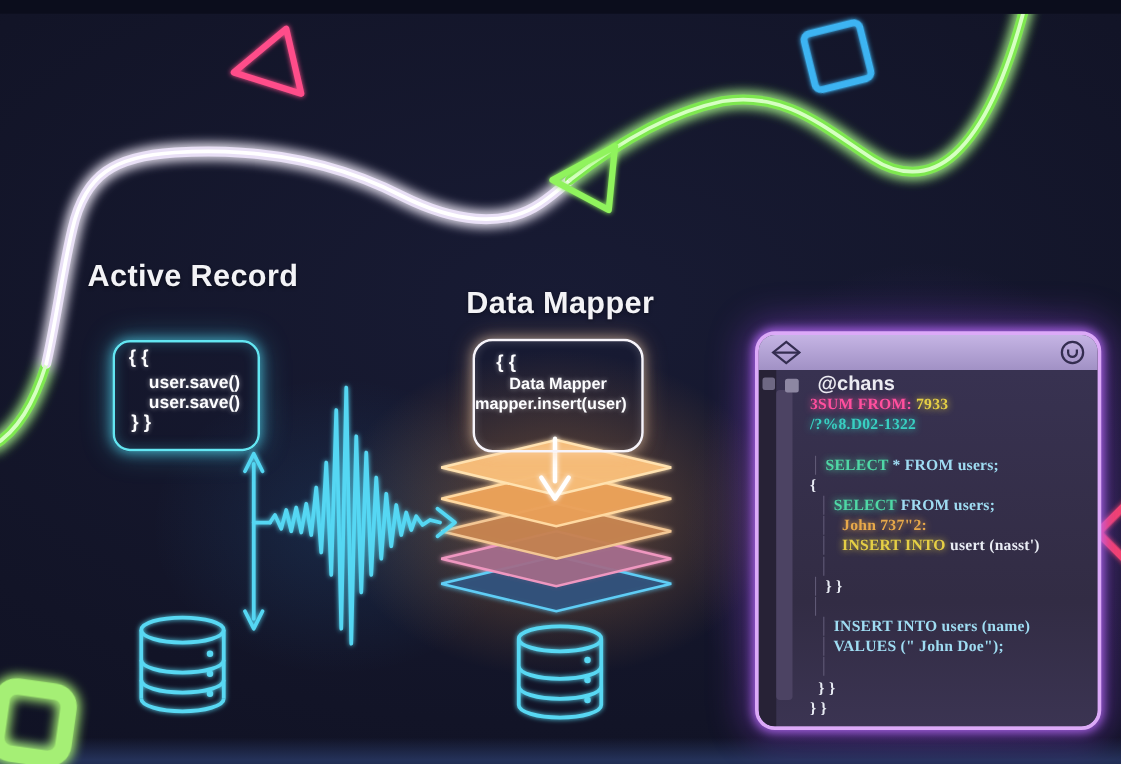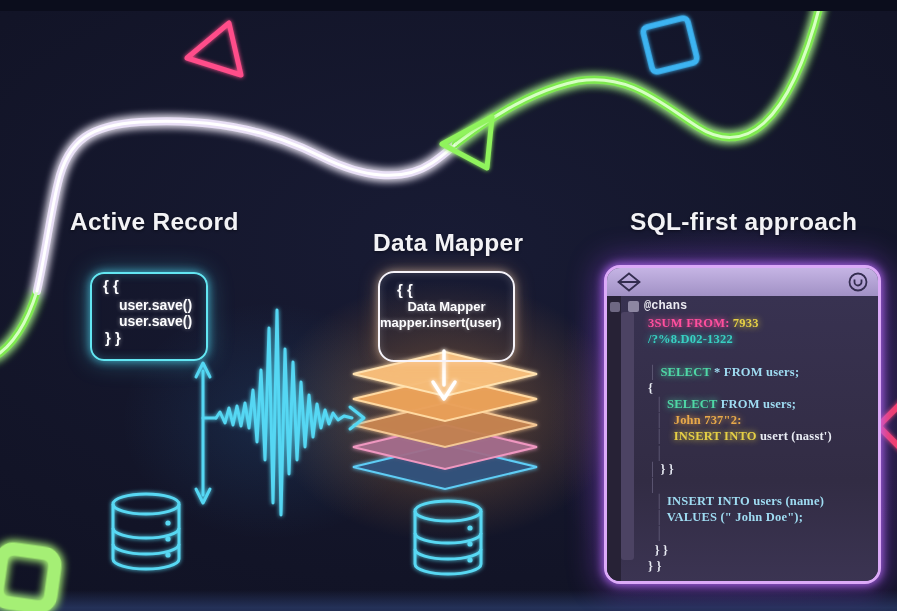"SQL-first approach" div.title { html: <div>SQL-first approach</div> -> none }
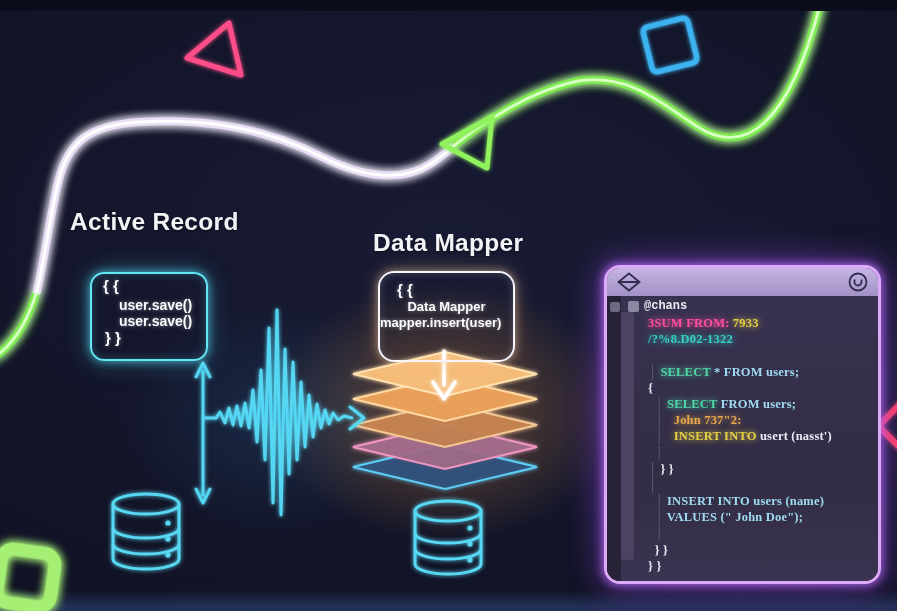"@chans" .tab-row { font-family: Liberation Mono, monospace -> none; font-size: 12px -> 16px; gap: 5px -> 15px }
